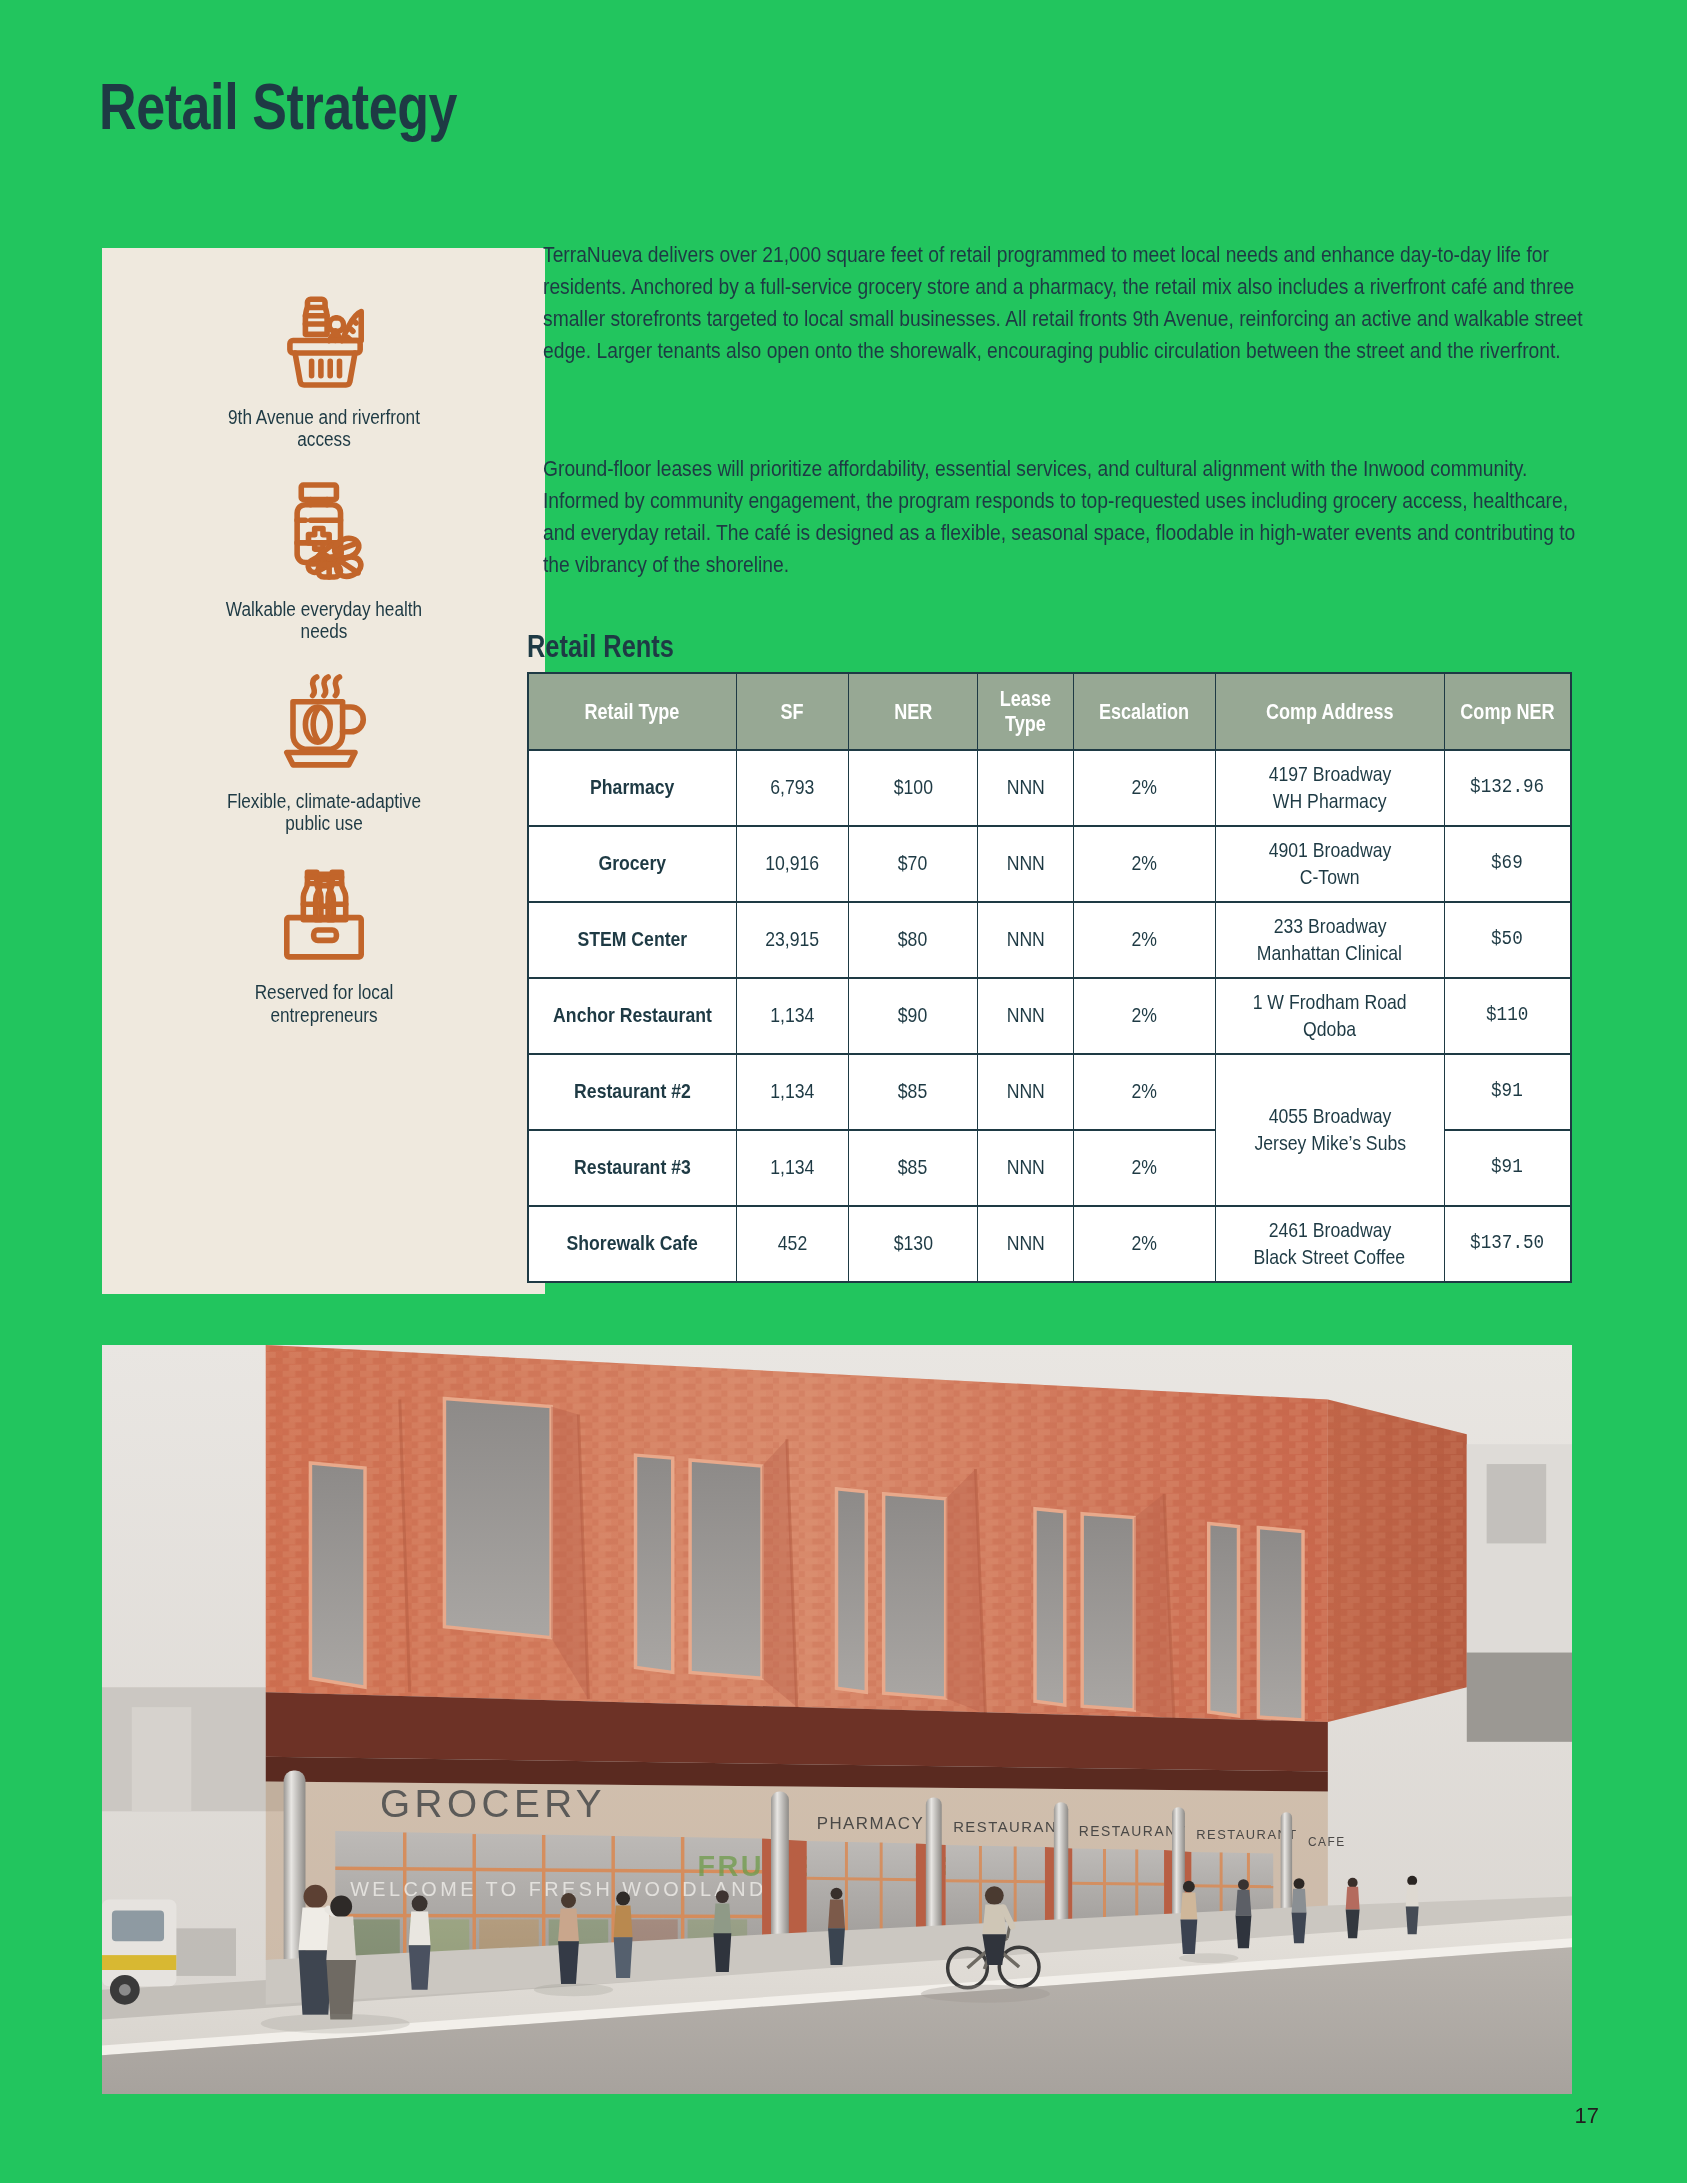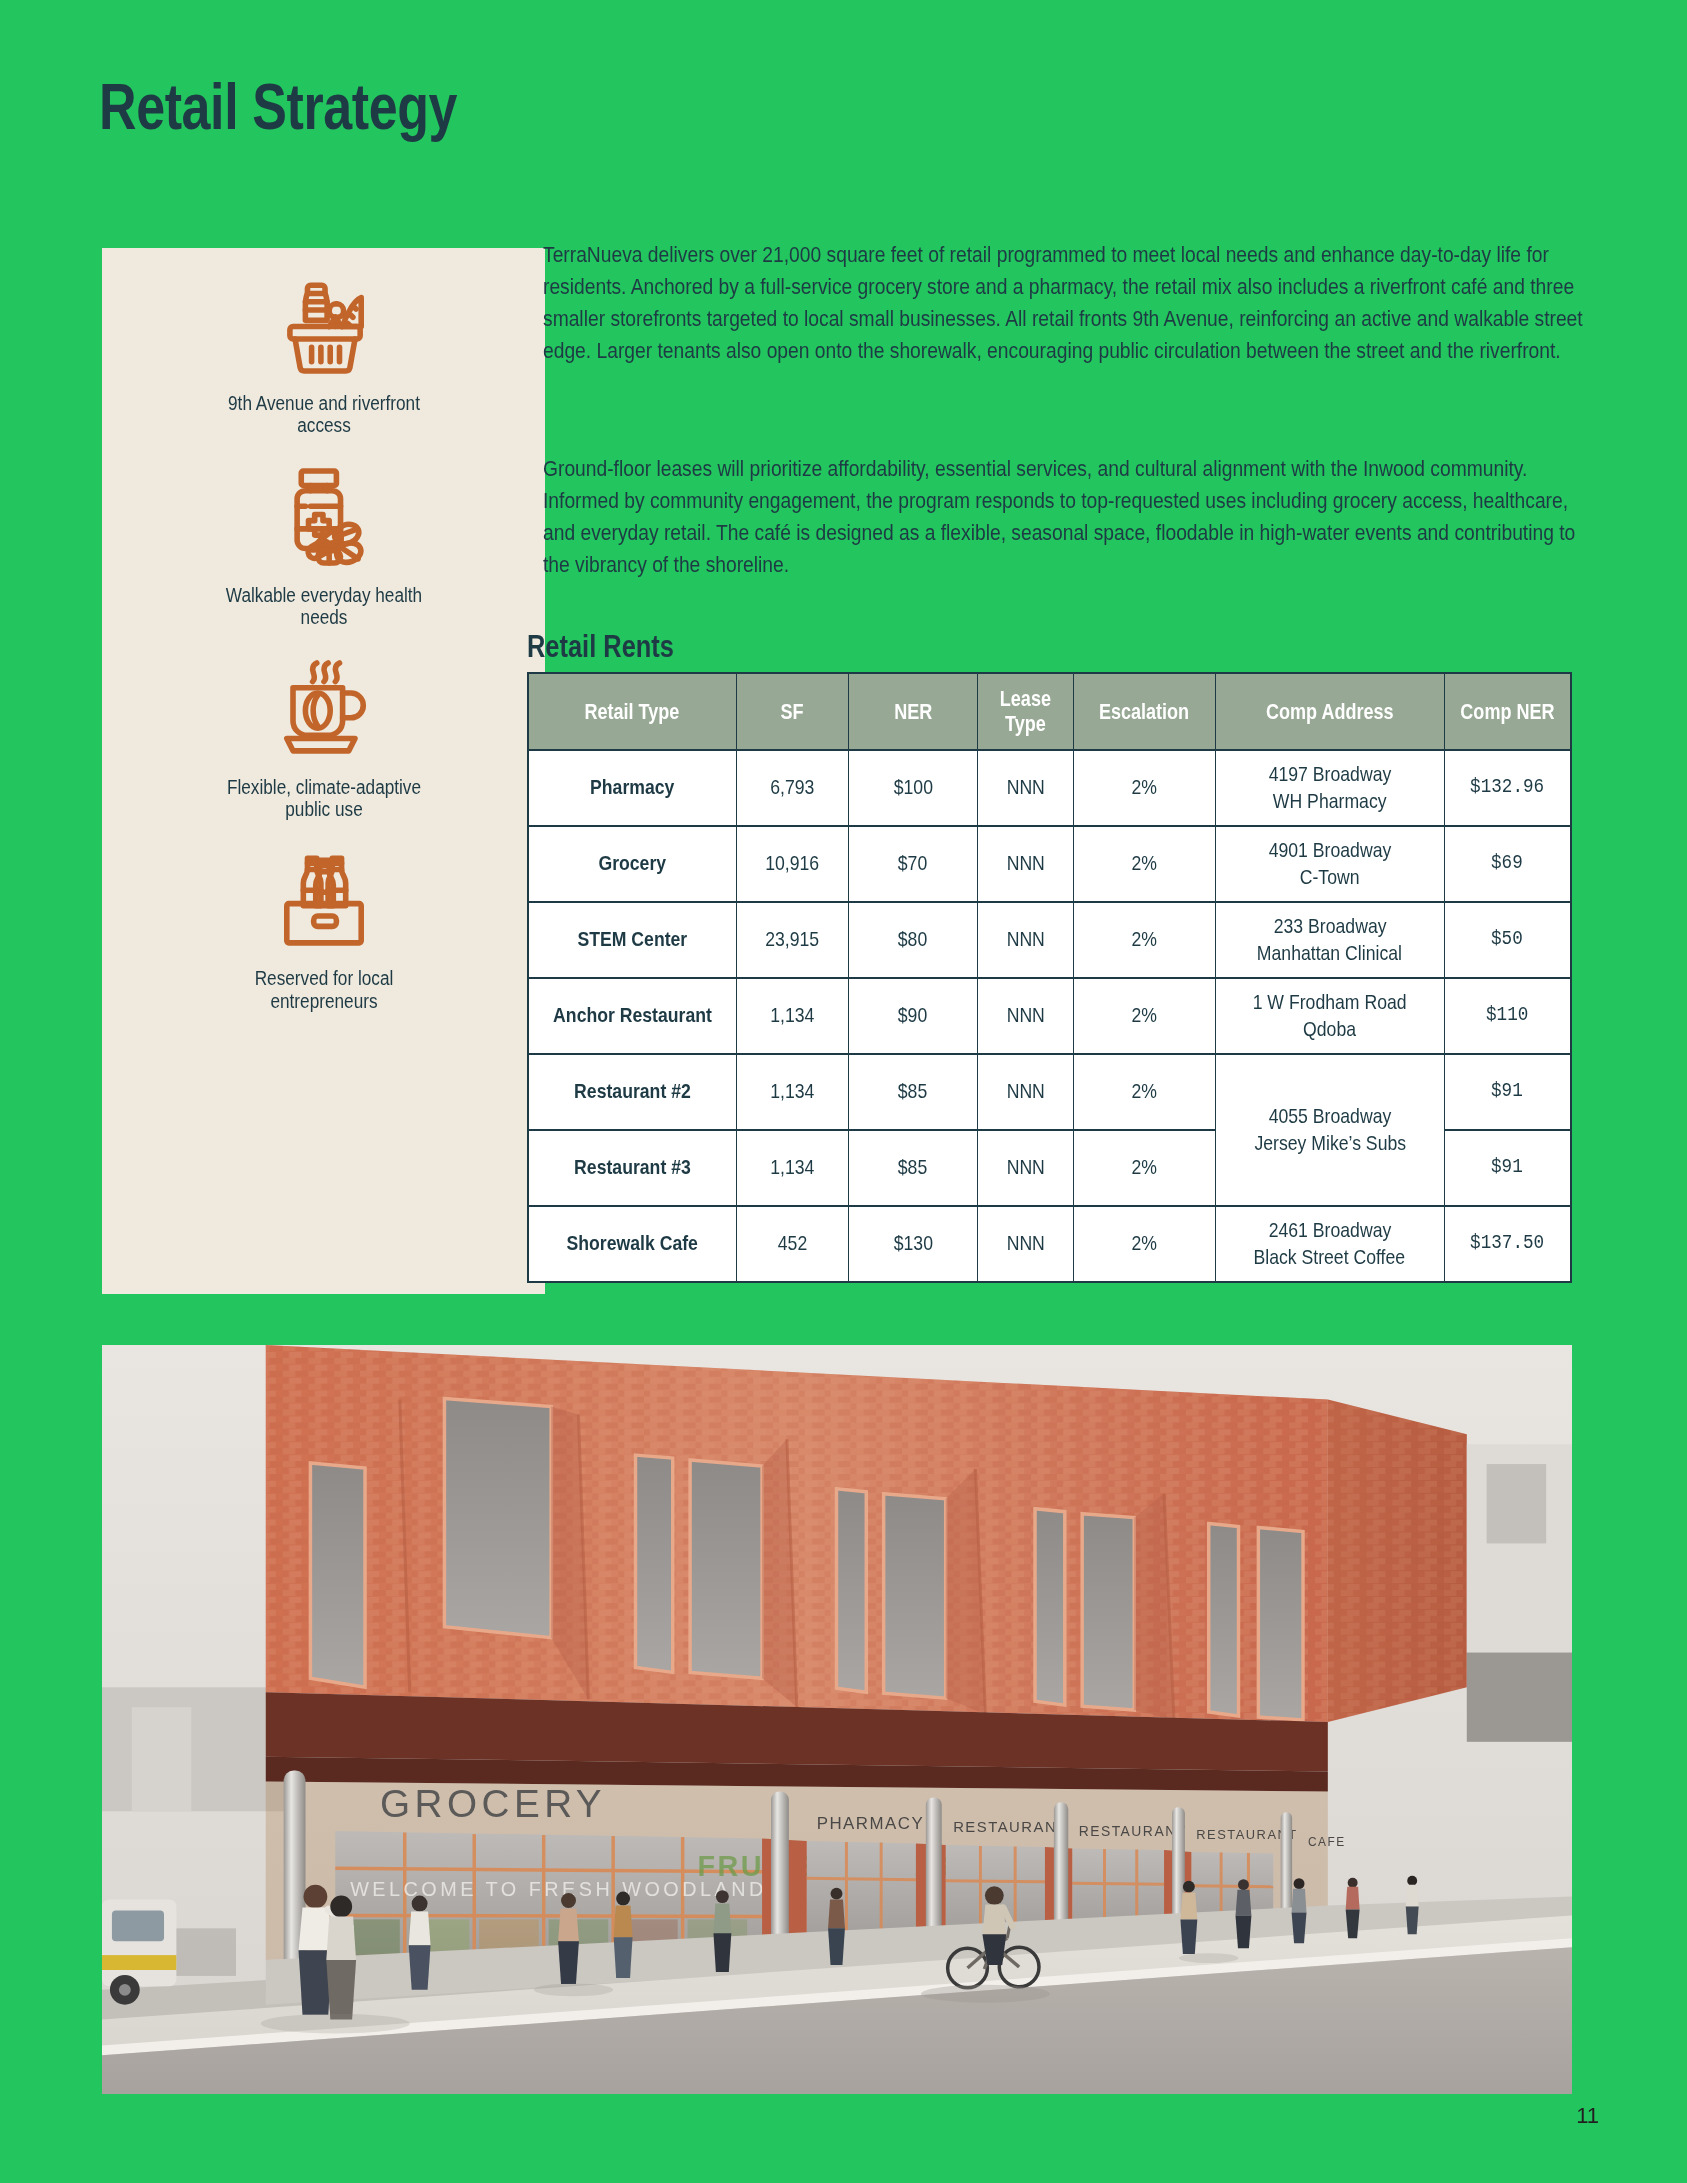"9th Avenue and riverfront access" #sidebar { padding-top: 12px -> 26px }
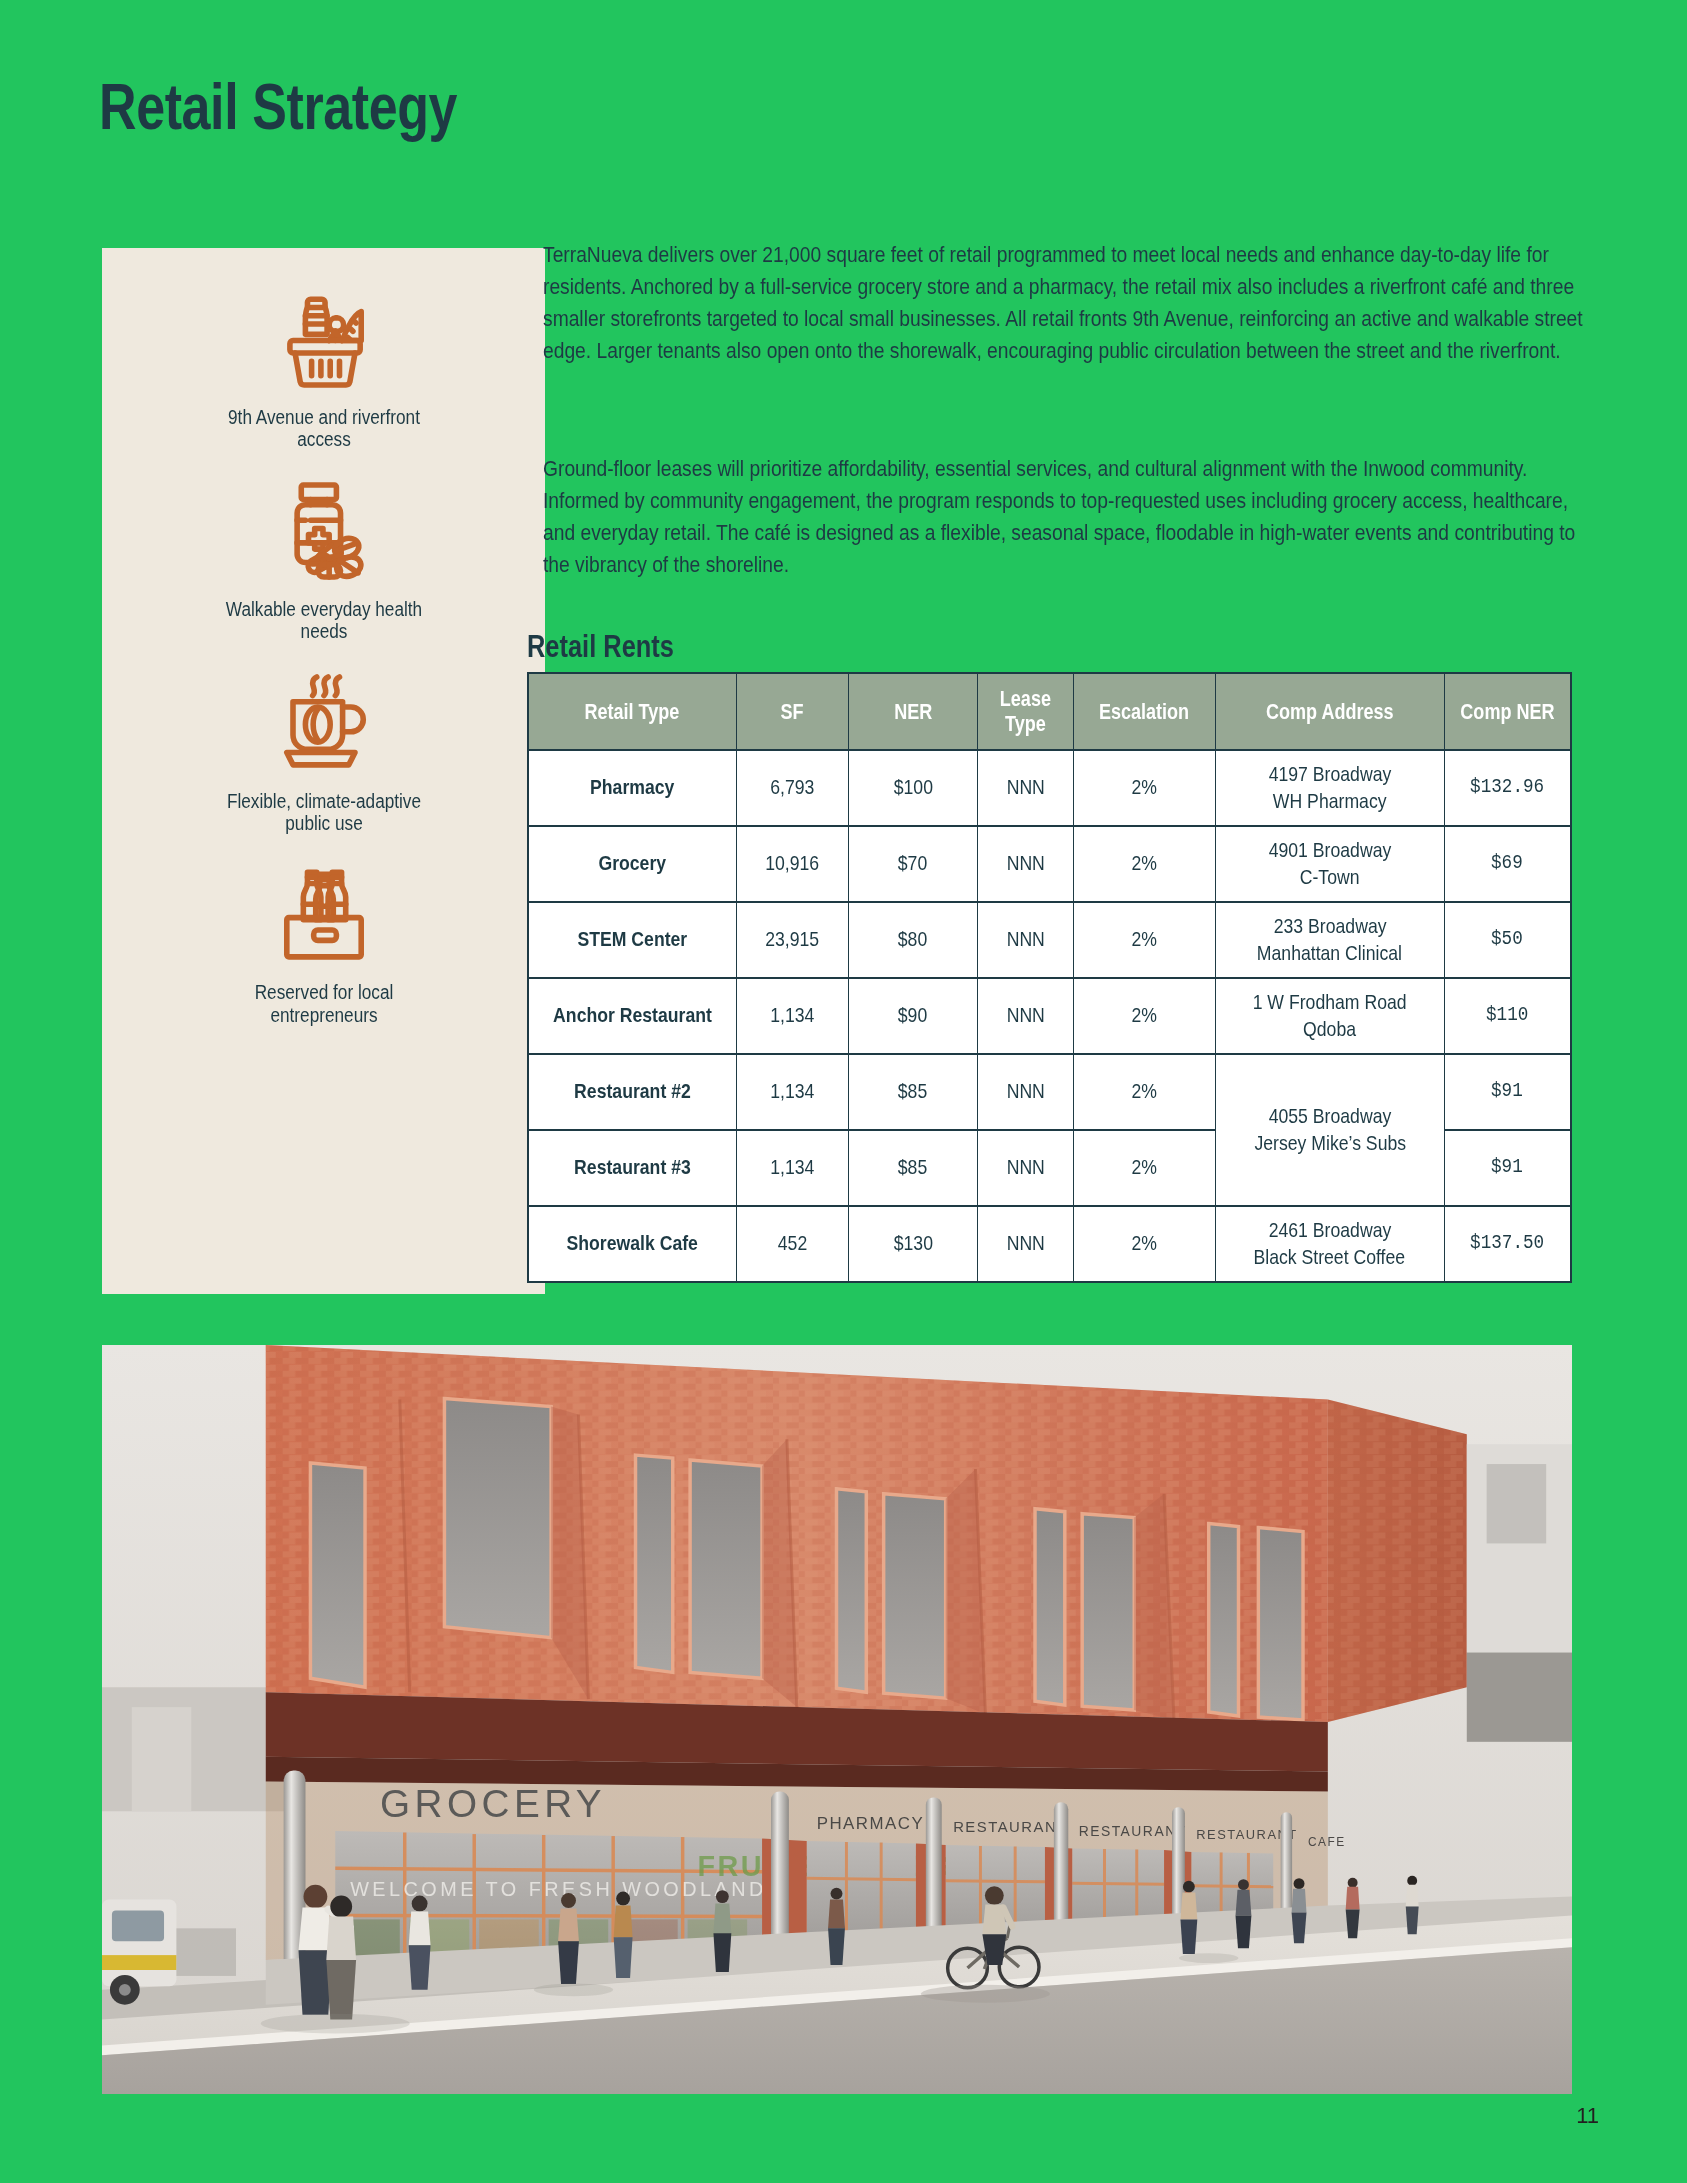"11" div { text: 11 -> 17 }
